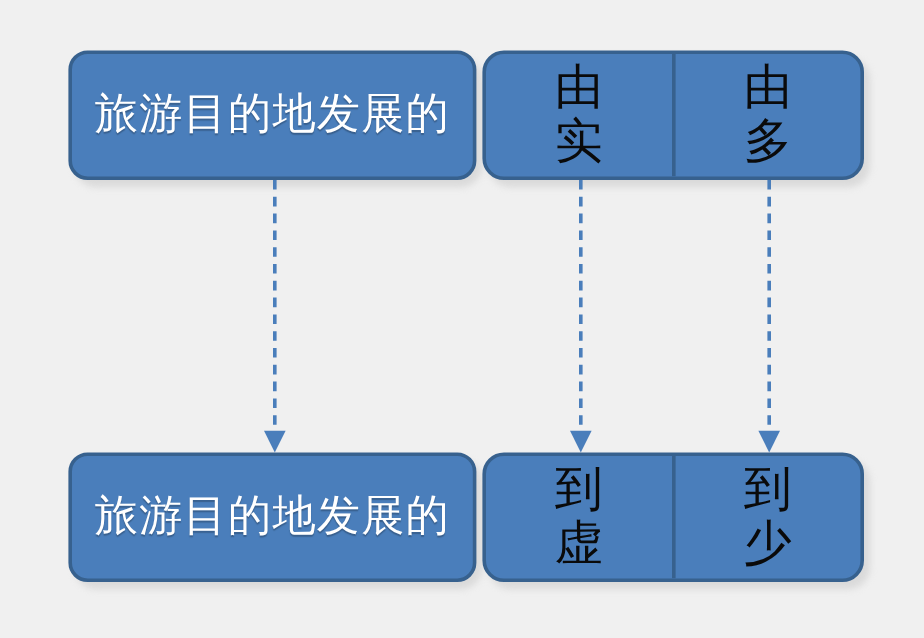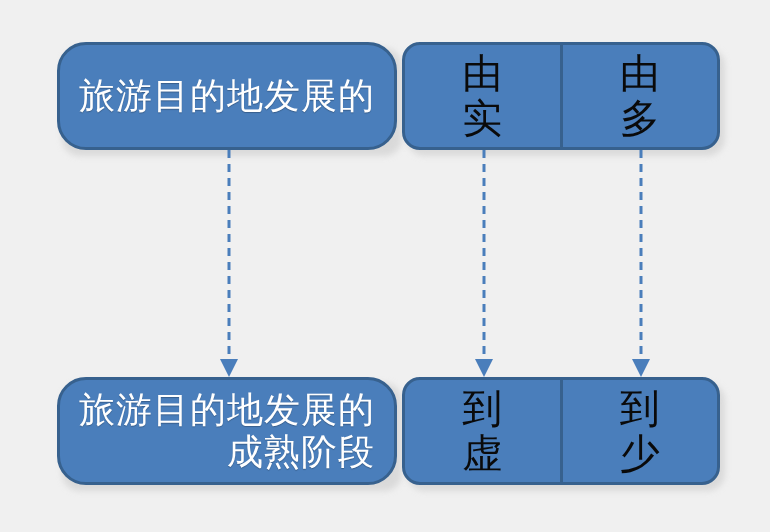"旅游目的地发展的" .box { border-radius: 29px -> 16px; text-align: right -> center }
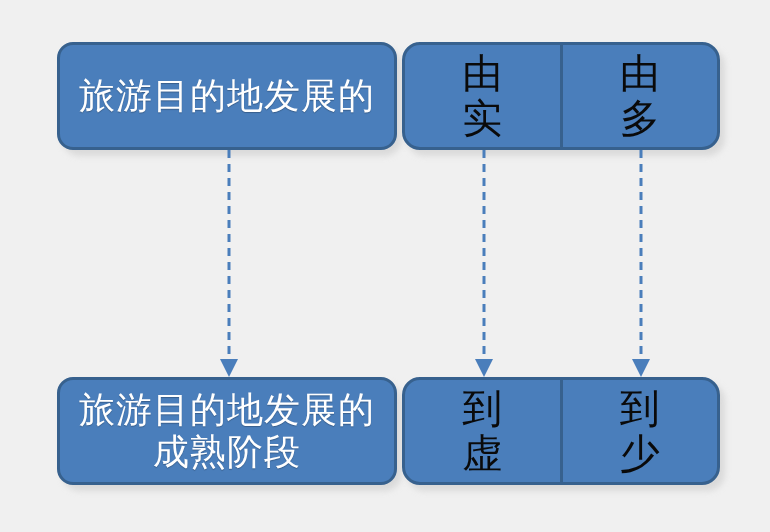"成熟阶段" span { html: <span>成熟阶段</span> -> none }
